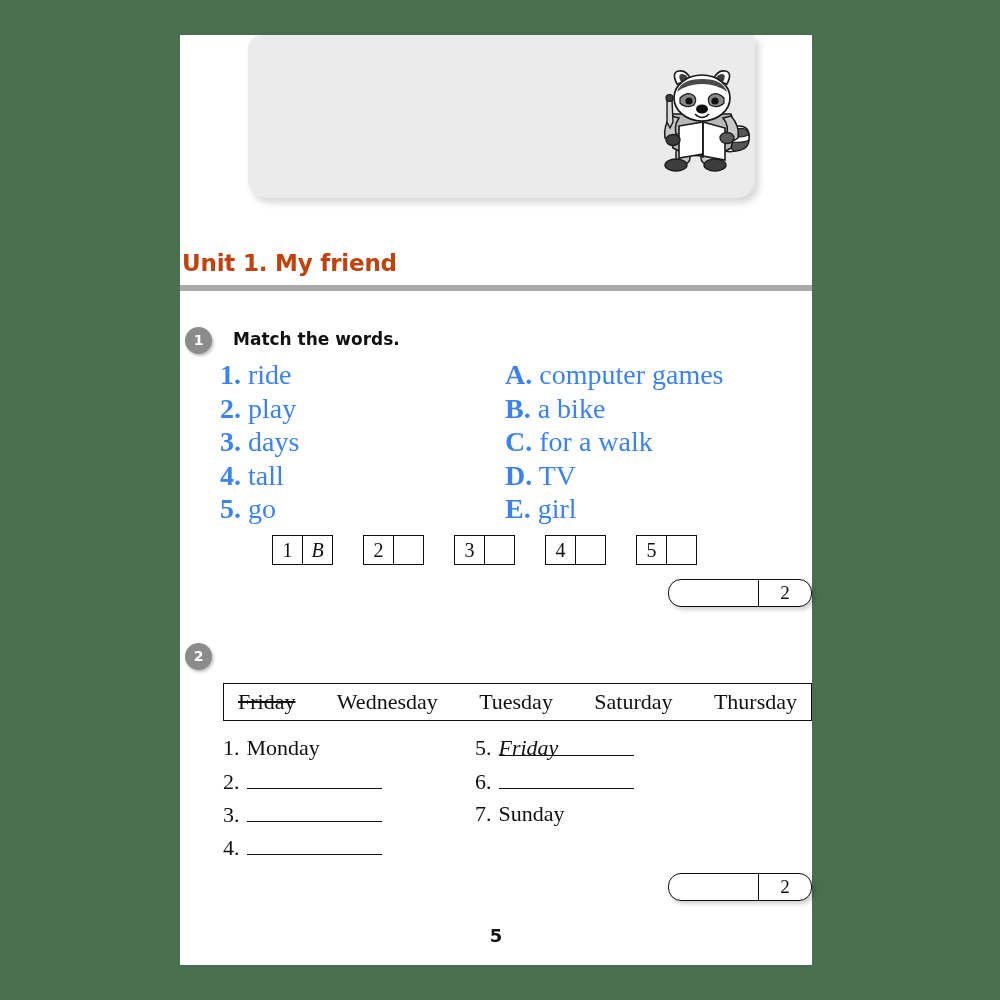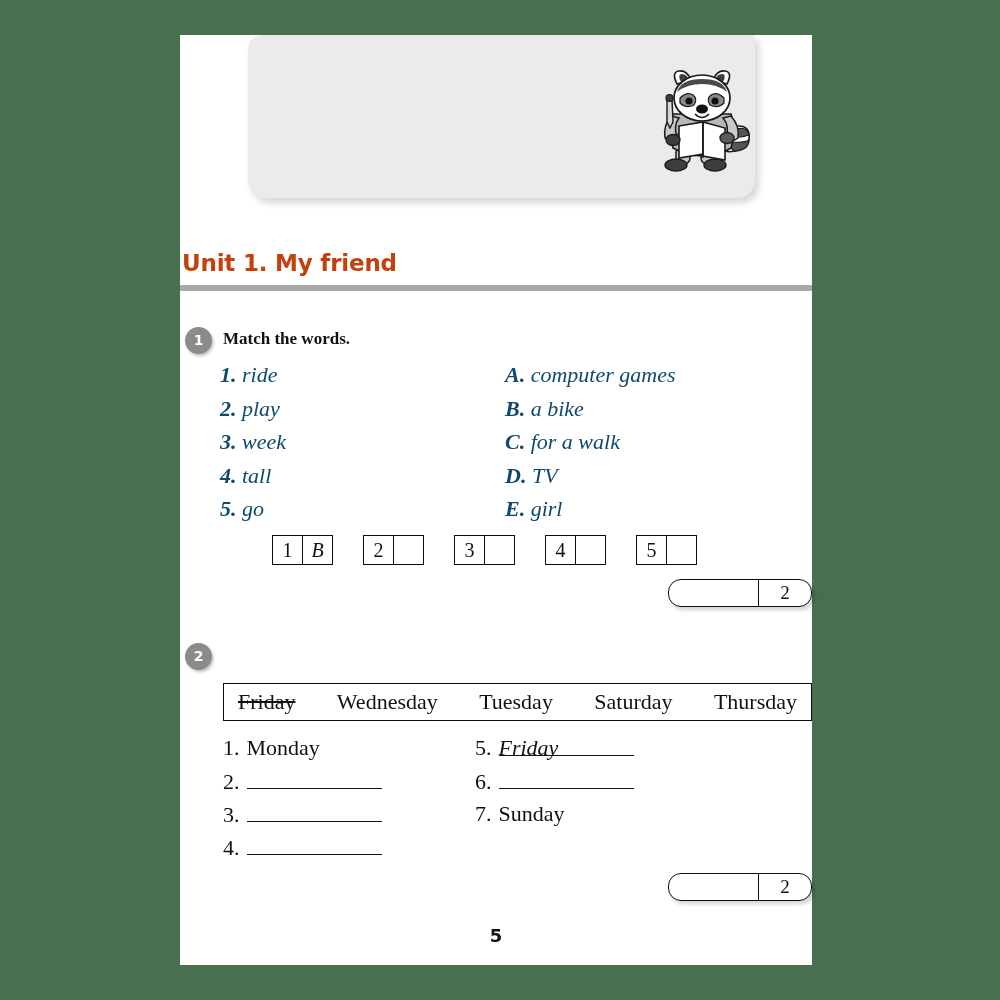"Match the words." .ex1-instruction { font-family: Liberation Serif, serif -> none; left: 43px -> 53px }
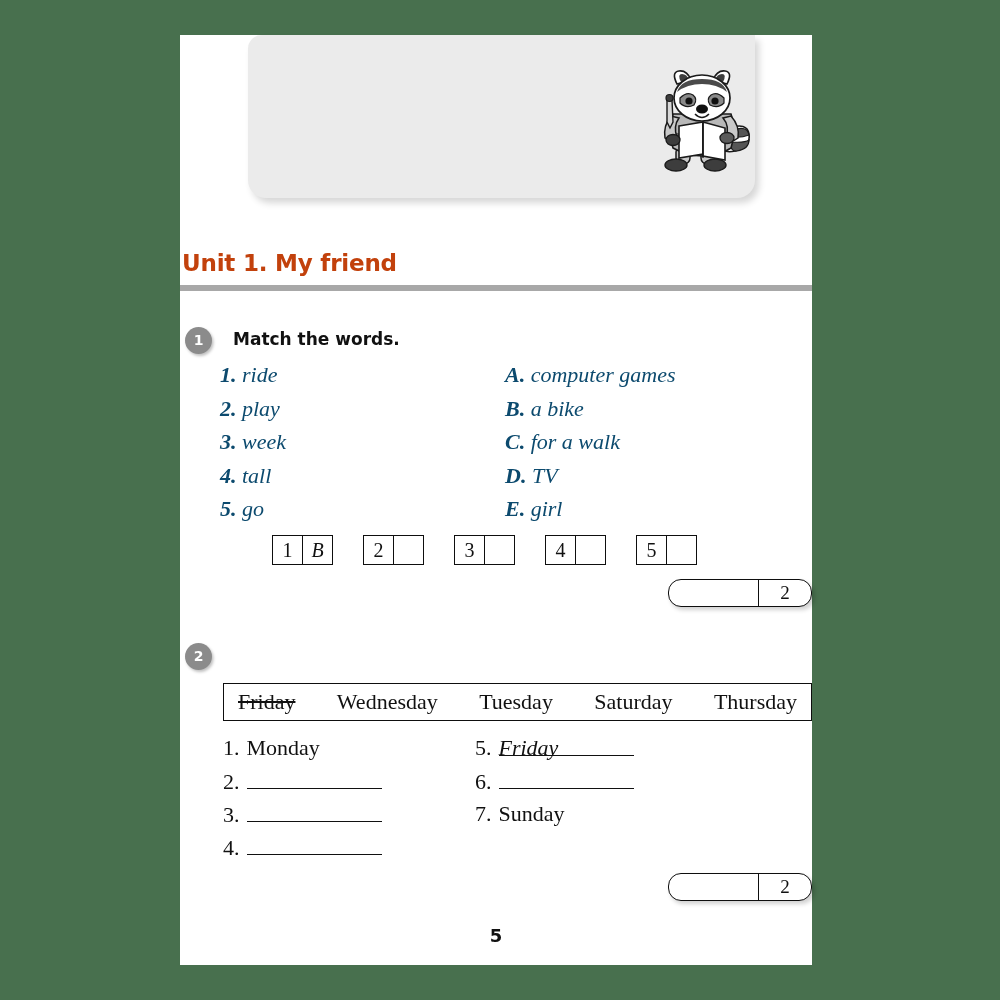"1. ride" .word-col { color: #0c4a6e -> #3b82f6; font-size: 22px -> 28px; font-style: italic -> none }
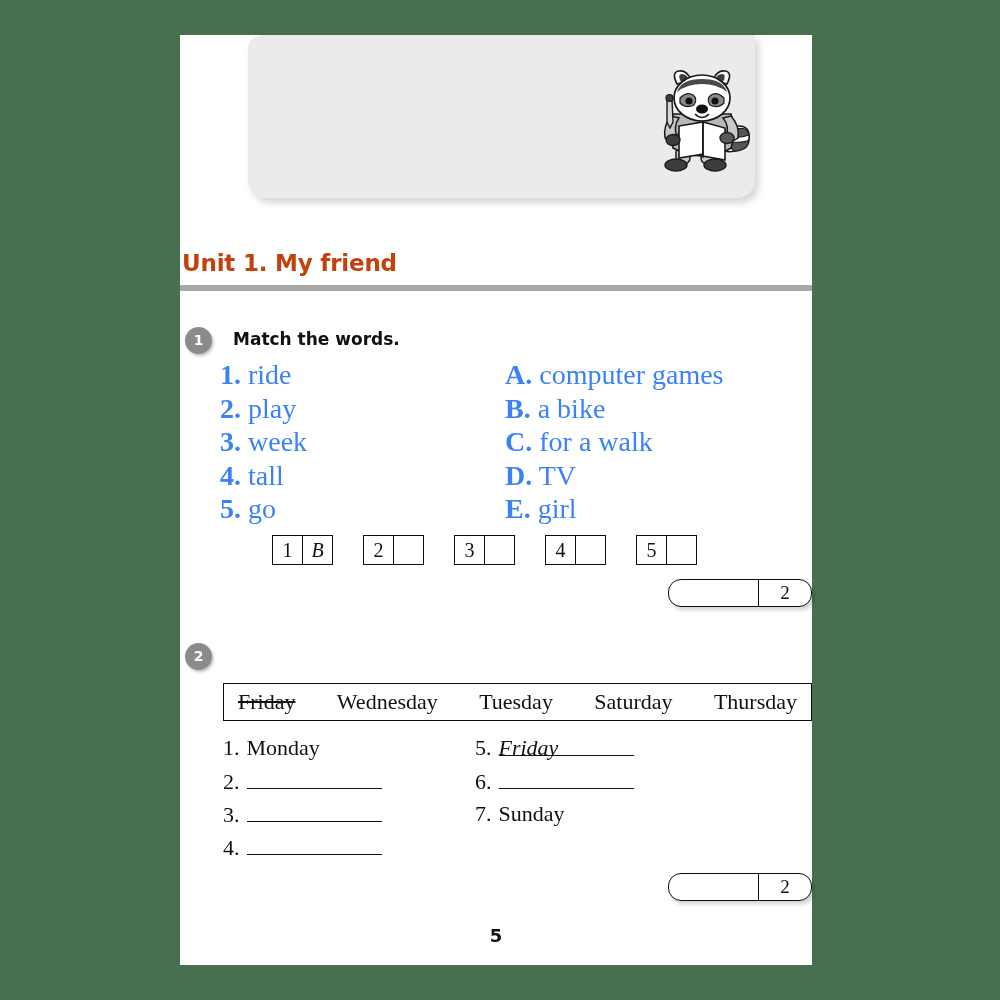"week" span { text: week -> days }
